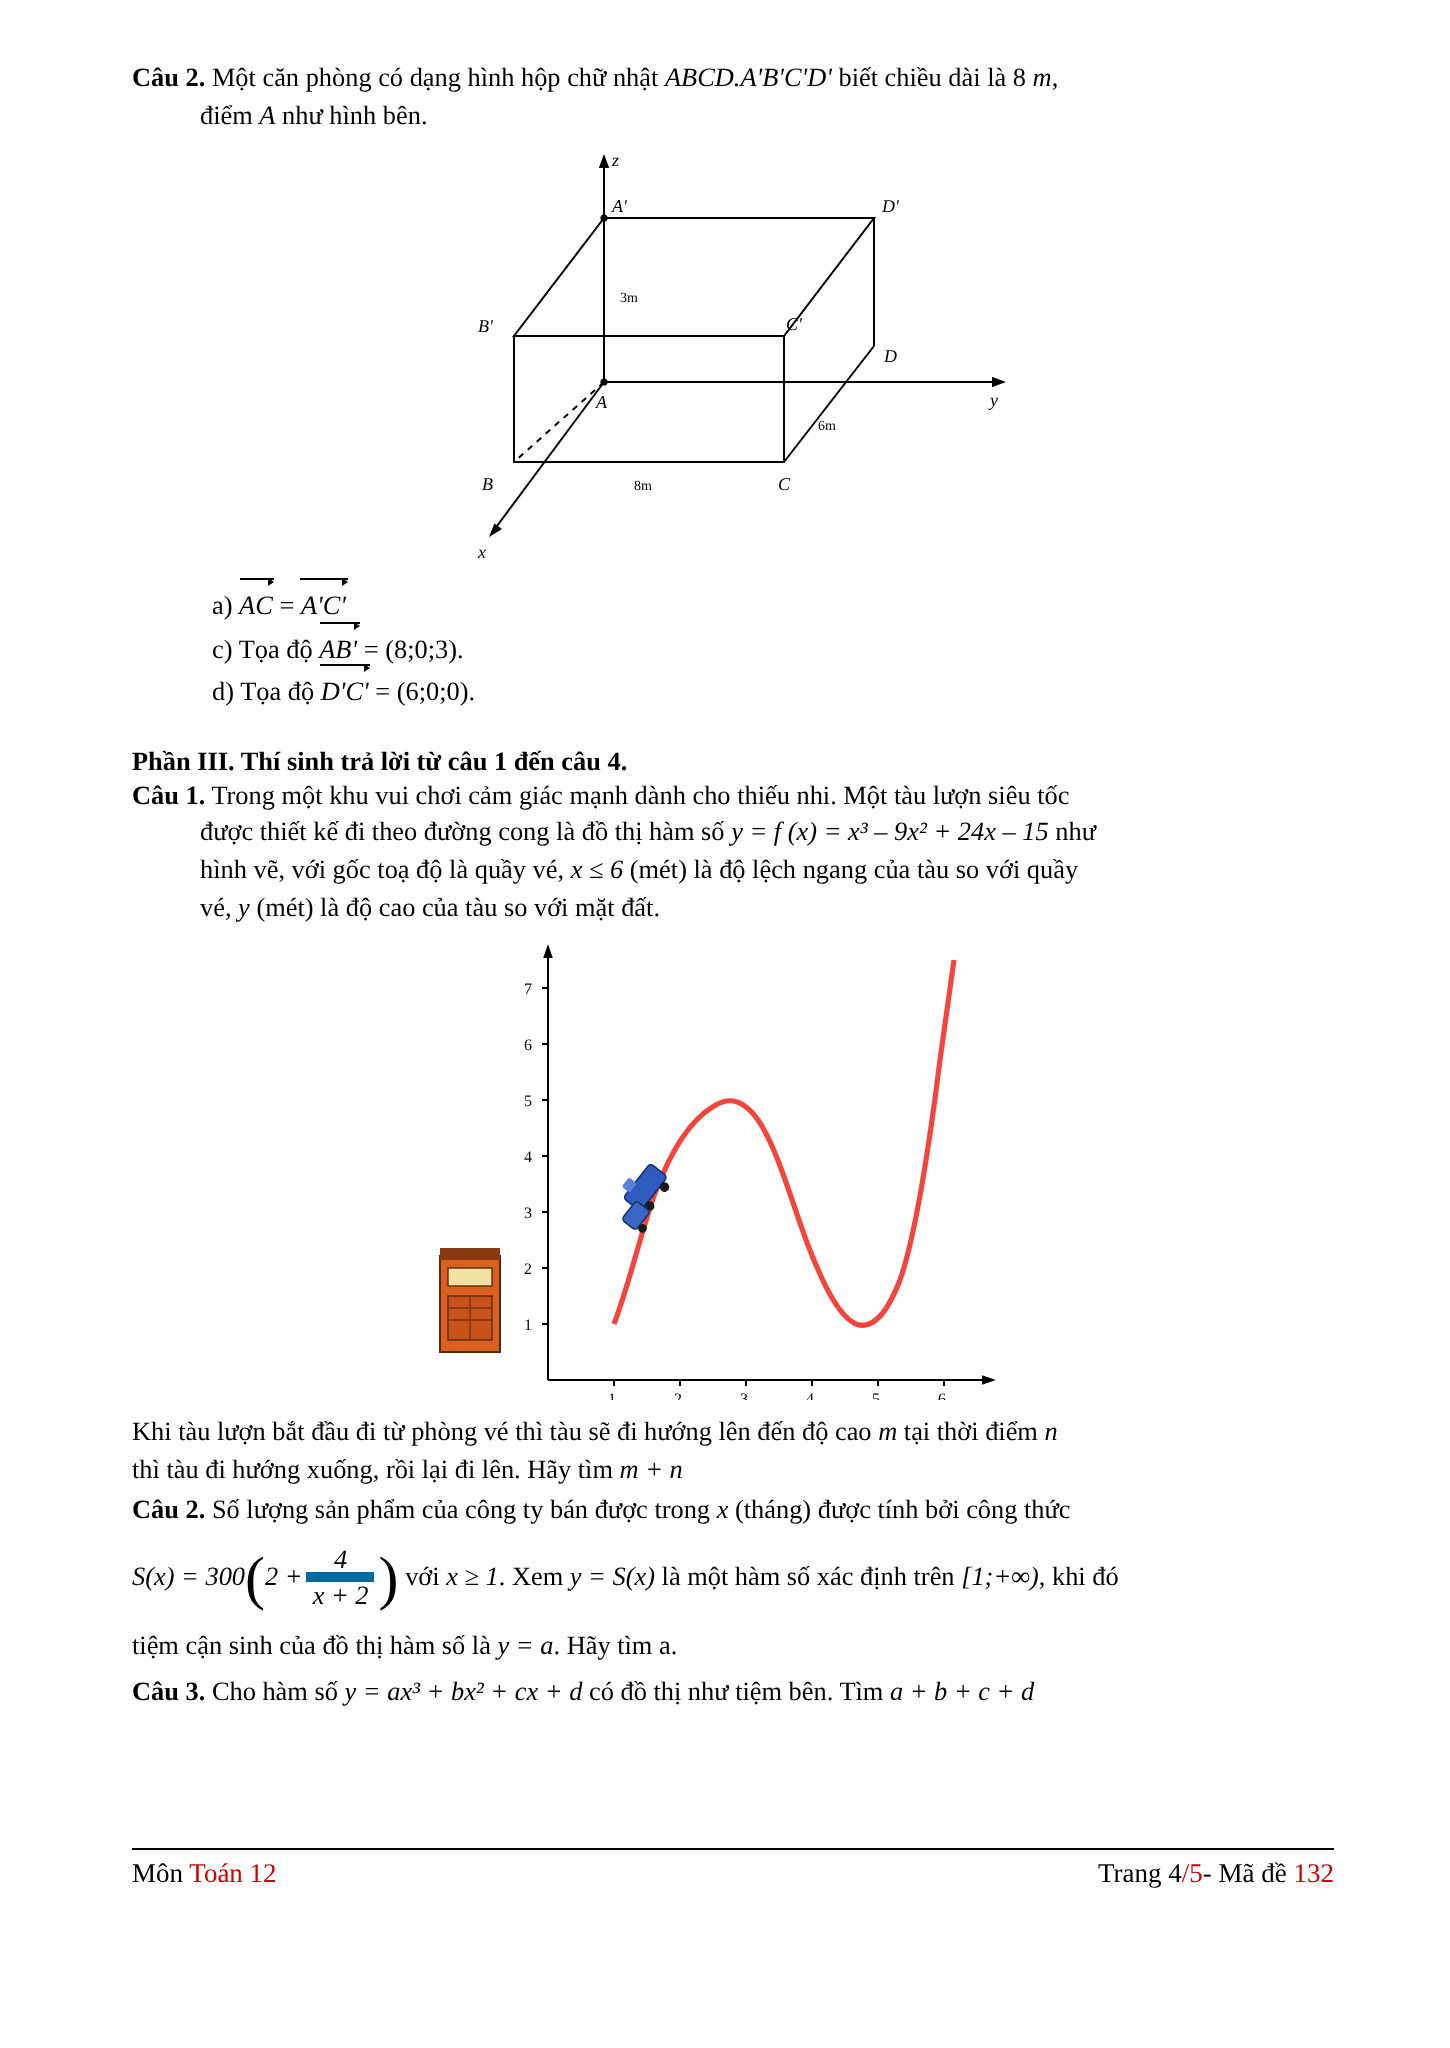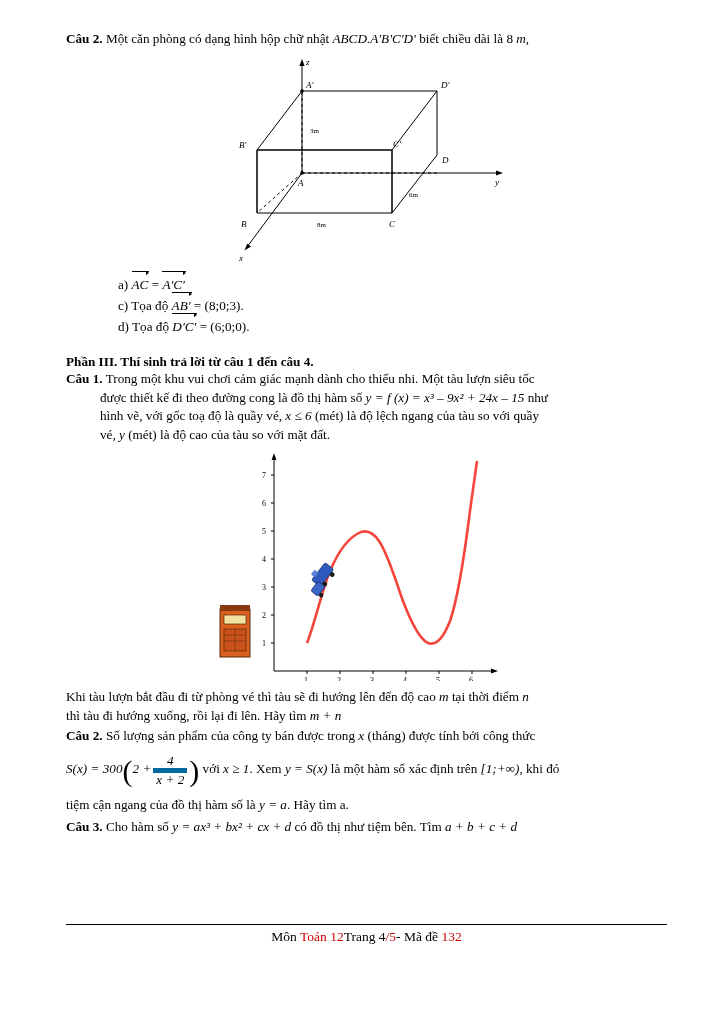"điểm A như hình bên." div.indent-1 { html: none -> <div> <span>điểm</span> <span>A</span> <span>như hình bên.</span> </div> }
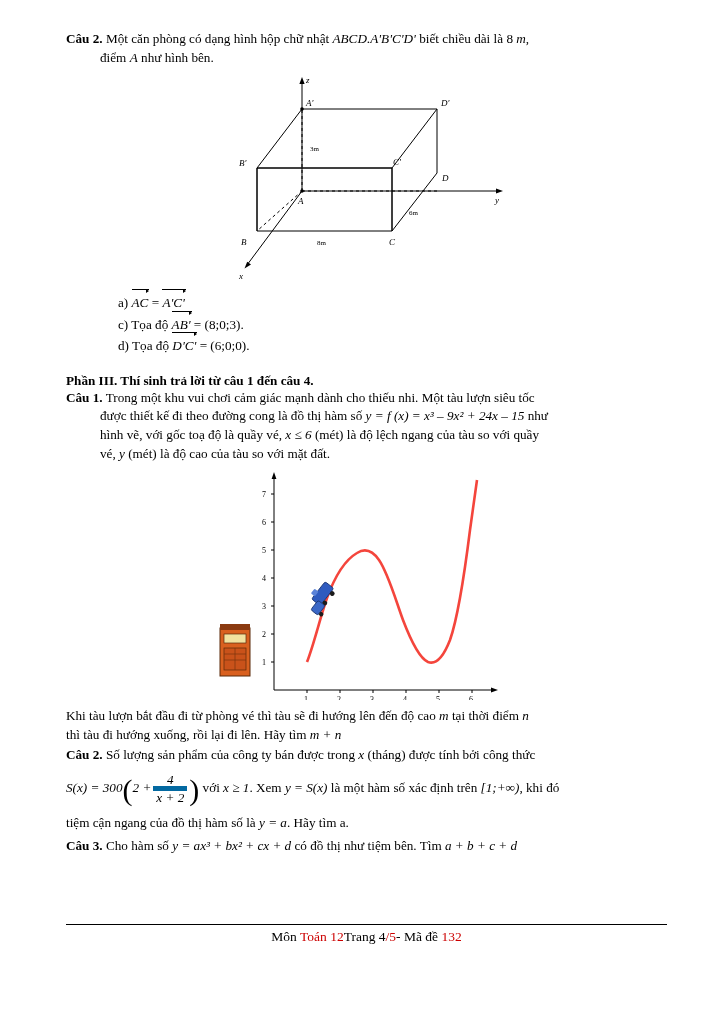"a) AC = A'C'" .sub-list { margin-left: 52px -> 40px }
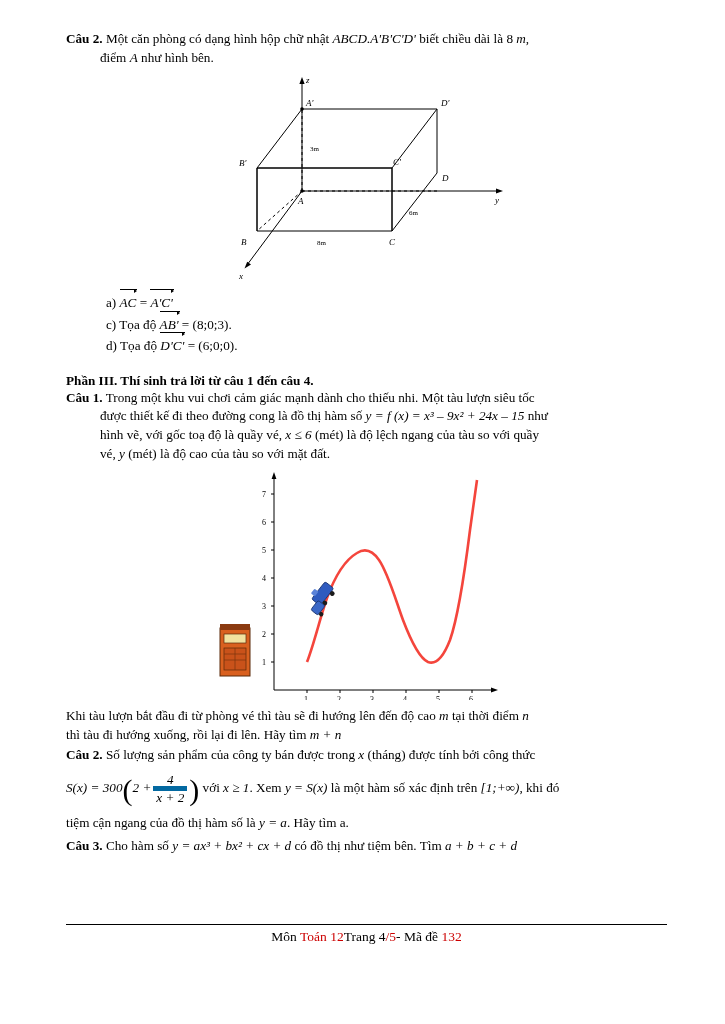"tiệm cận ngang của đồ" span { text: ngang -> sinh }
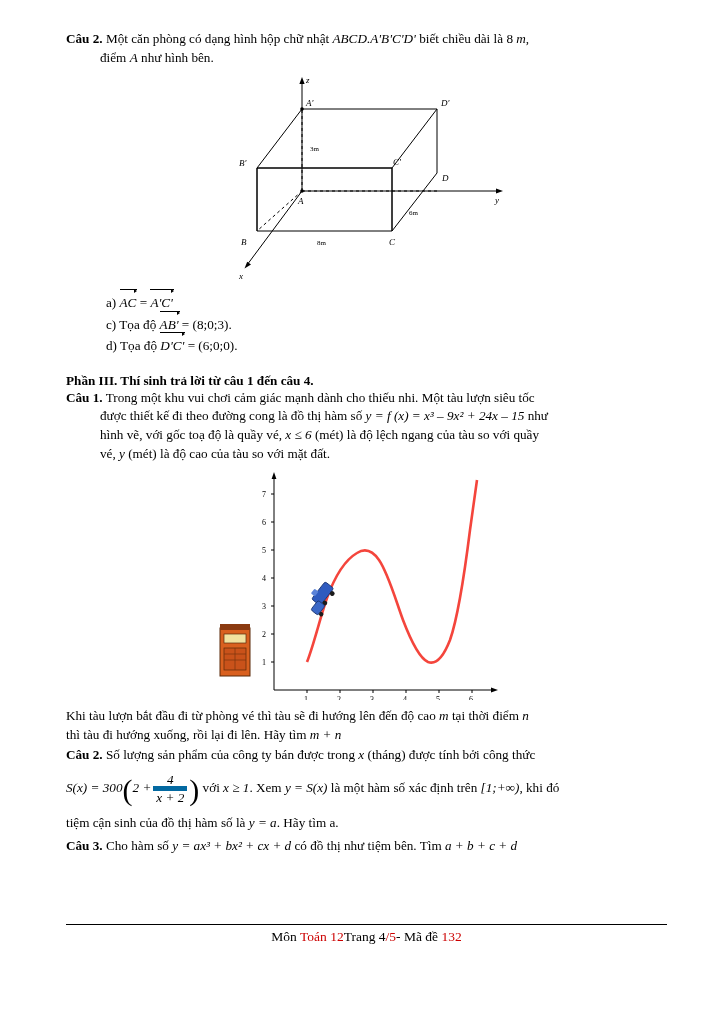"Môn Toán 12" .footer-row { justify-content: center -> space-between }
